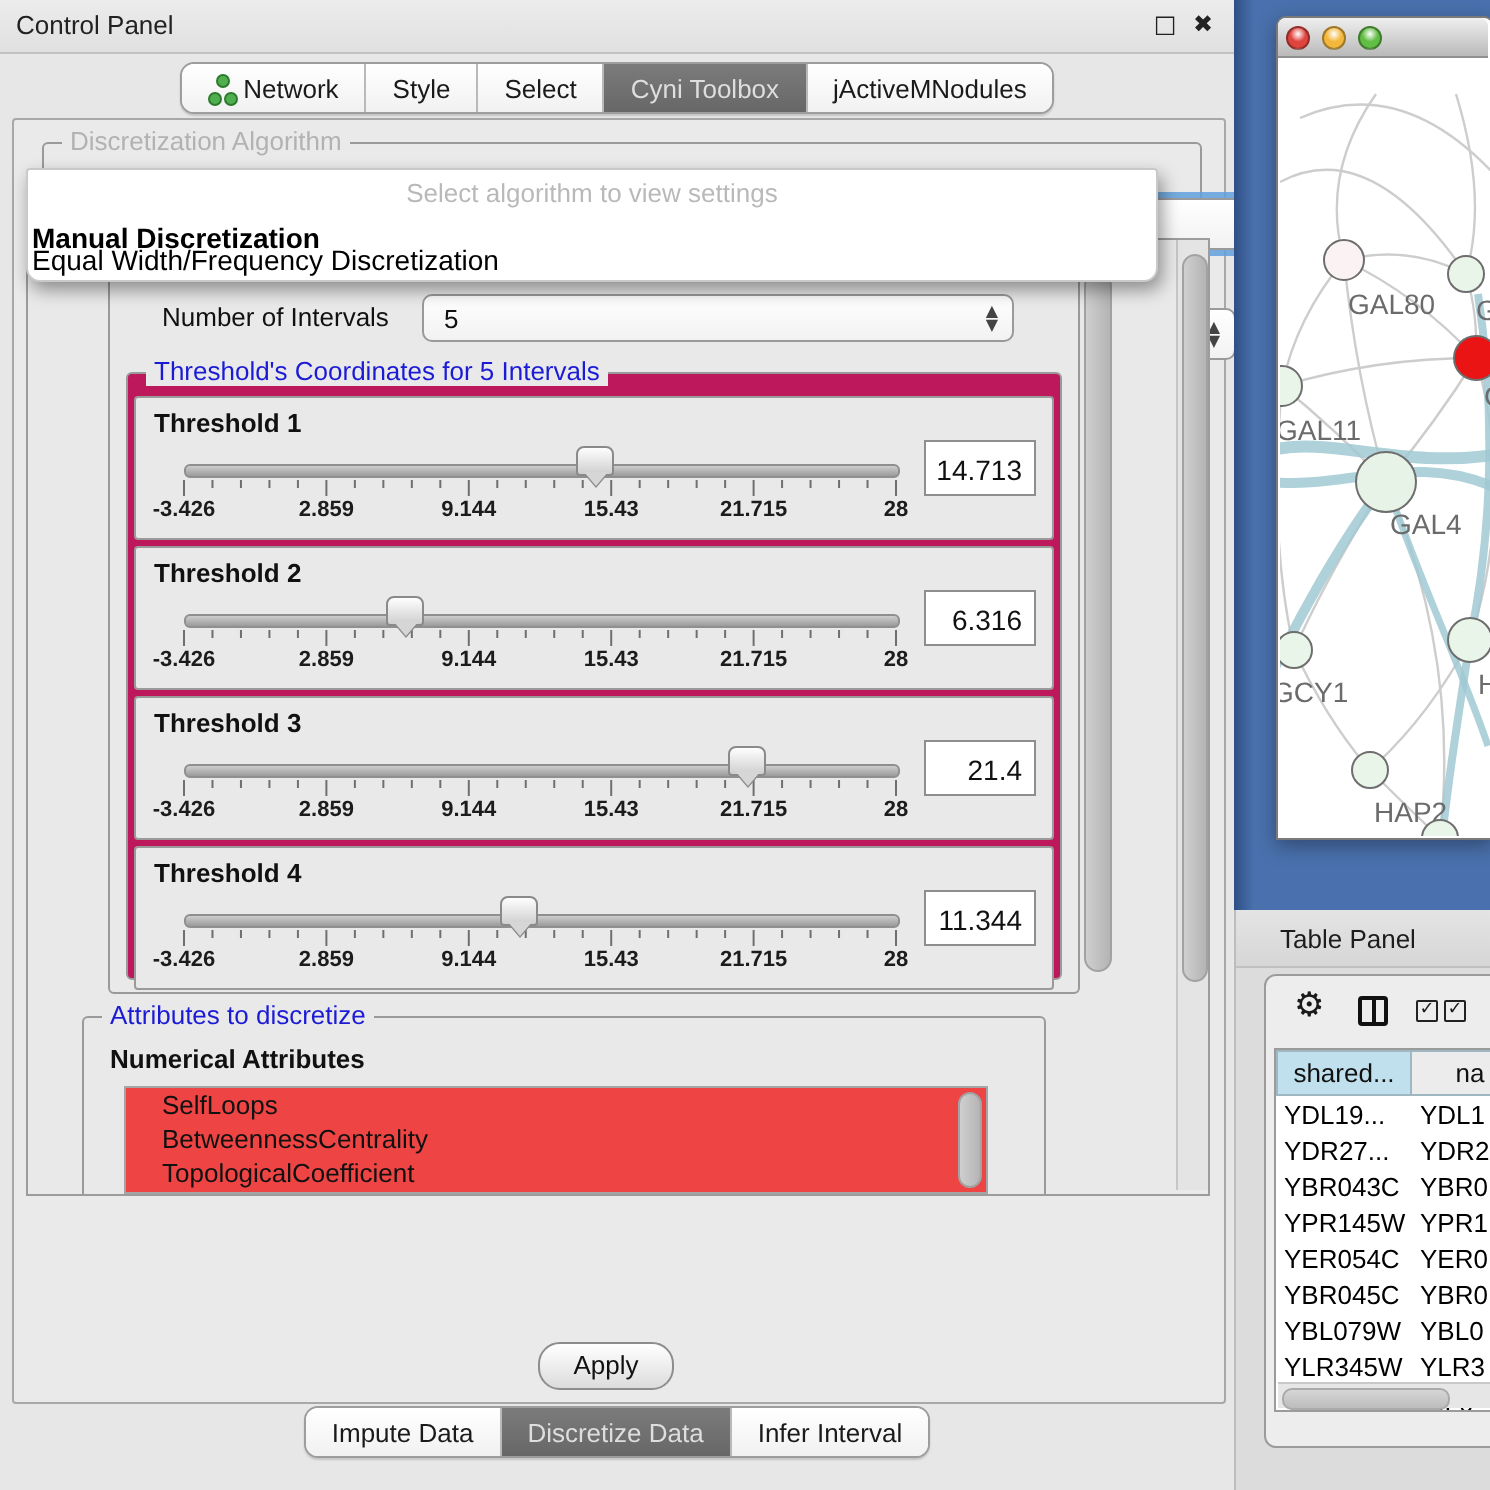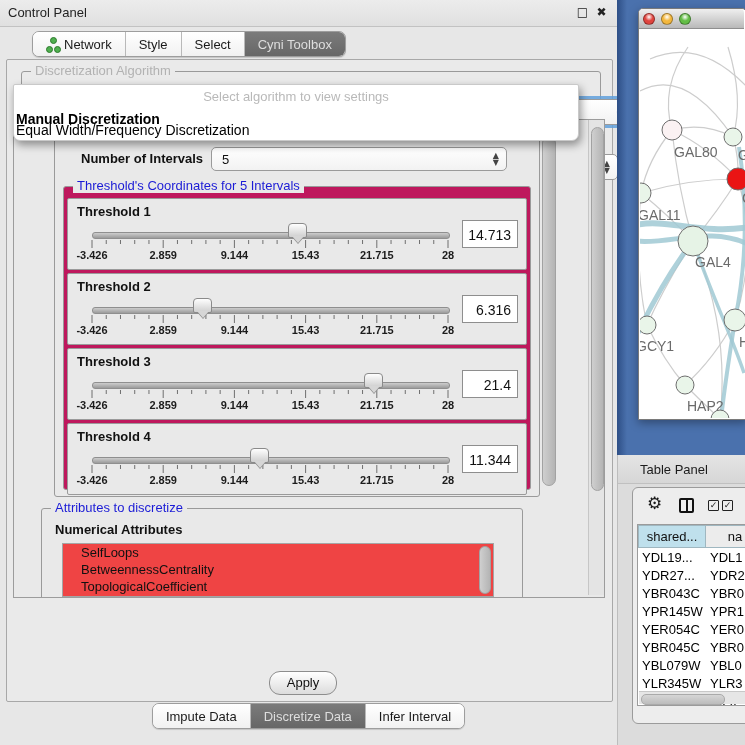"Network" div.abs { justify-content: none -> center; padding-left: 32px -> none }
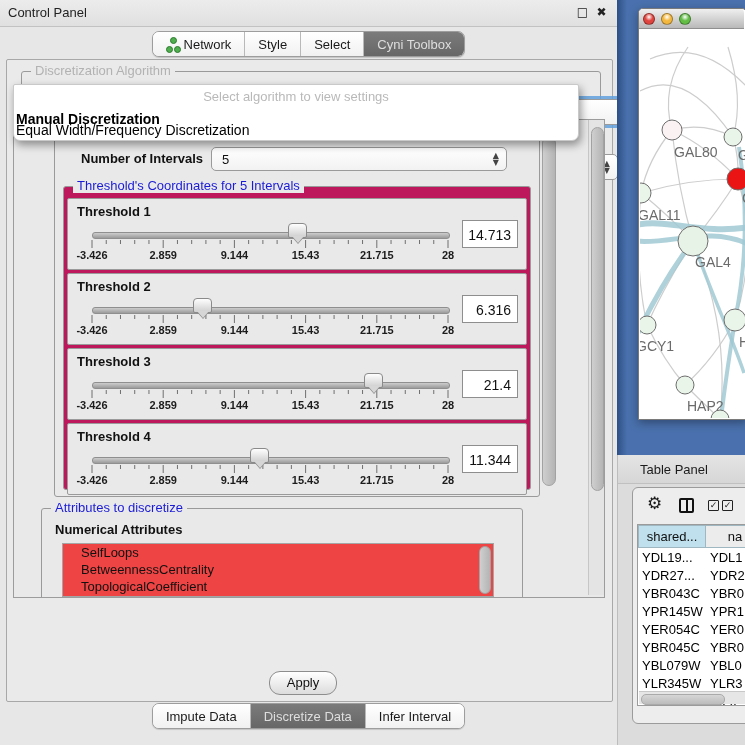"jActiveMNodules" div.tab { html: none -> <div> <span>jActiveMNodules</span> </div> }
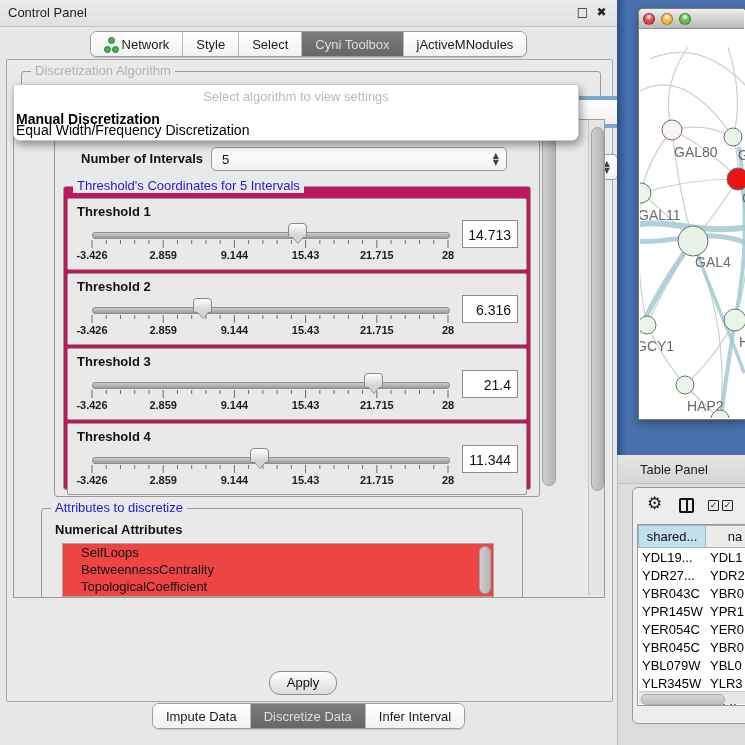"Number of Intervals" span.abs { font-weight: bold -> normal }
